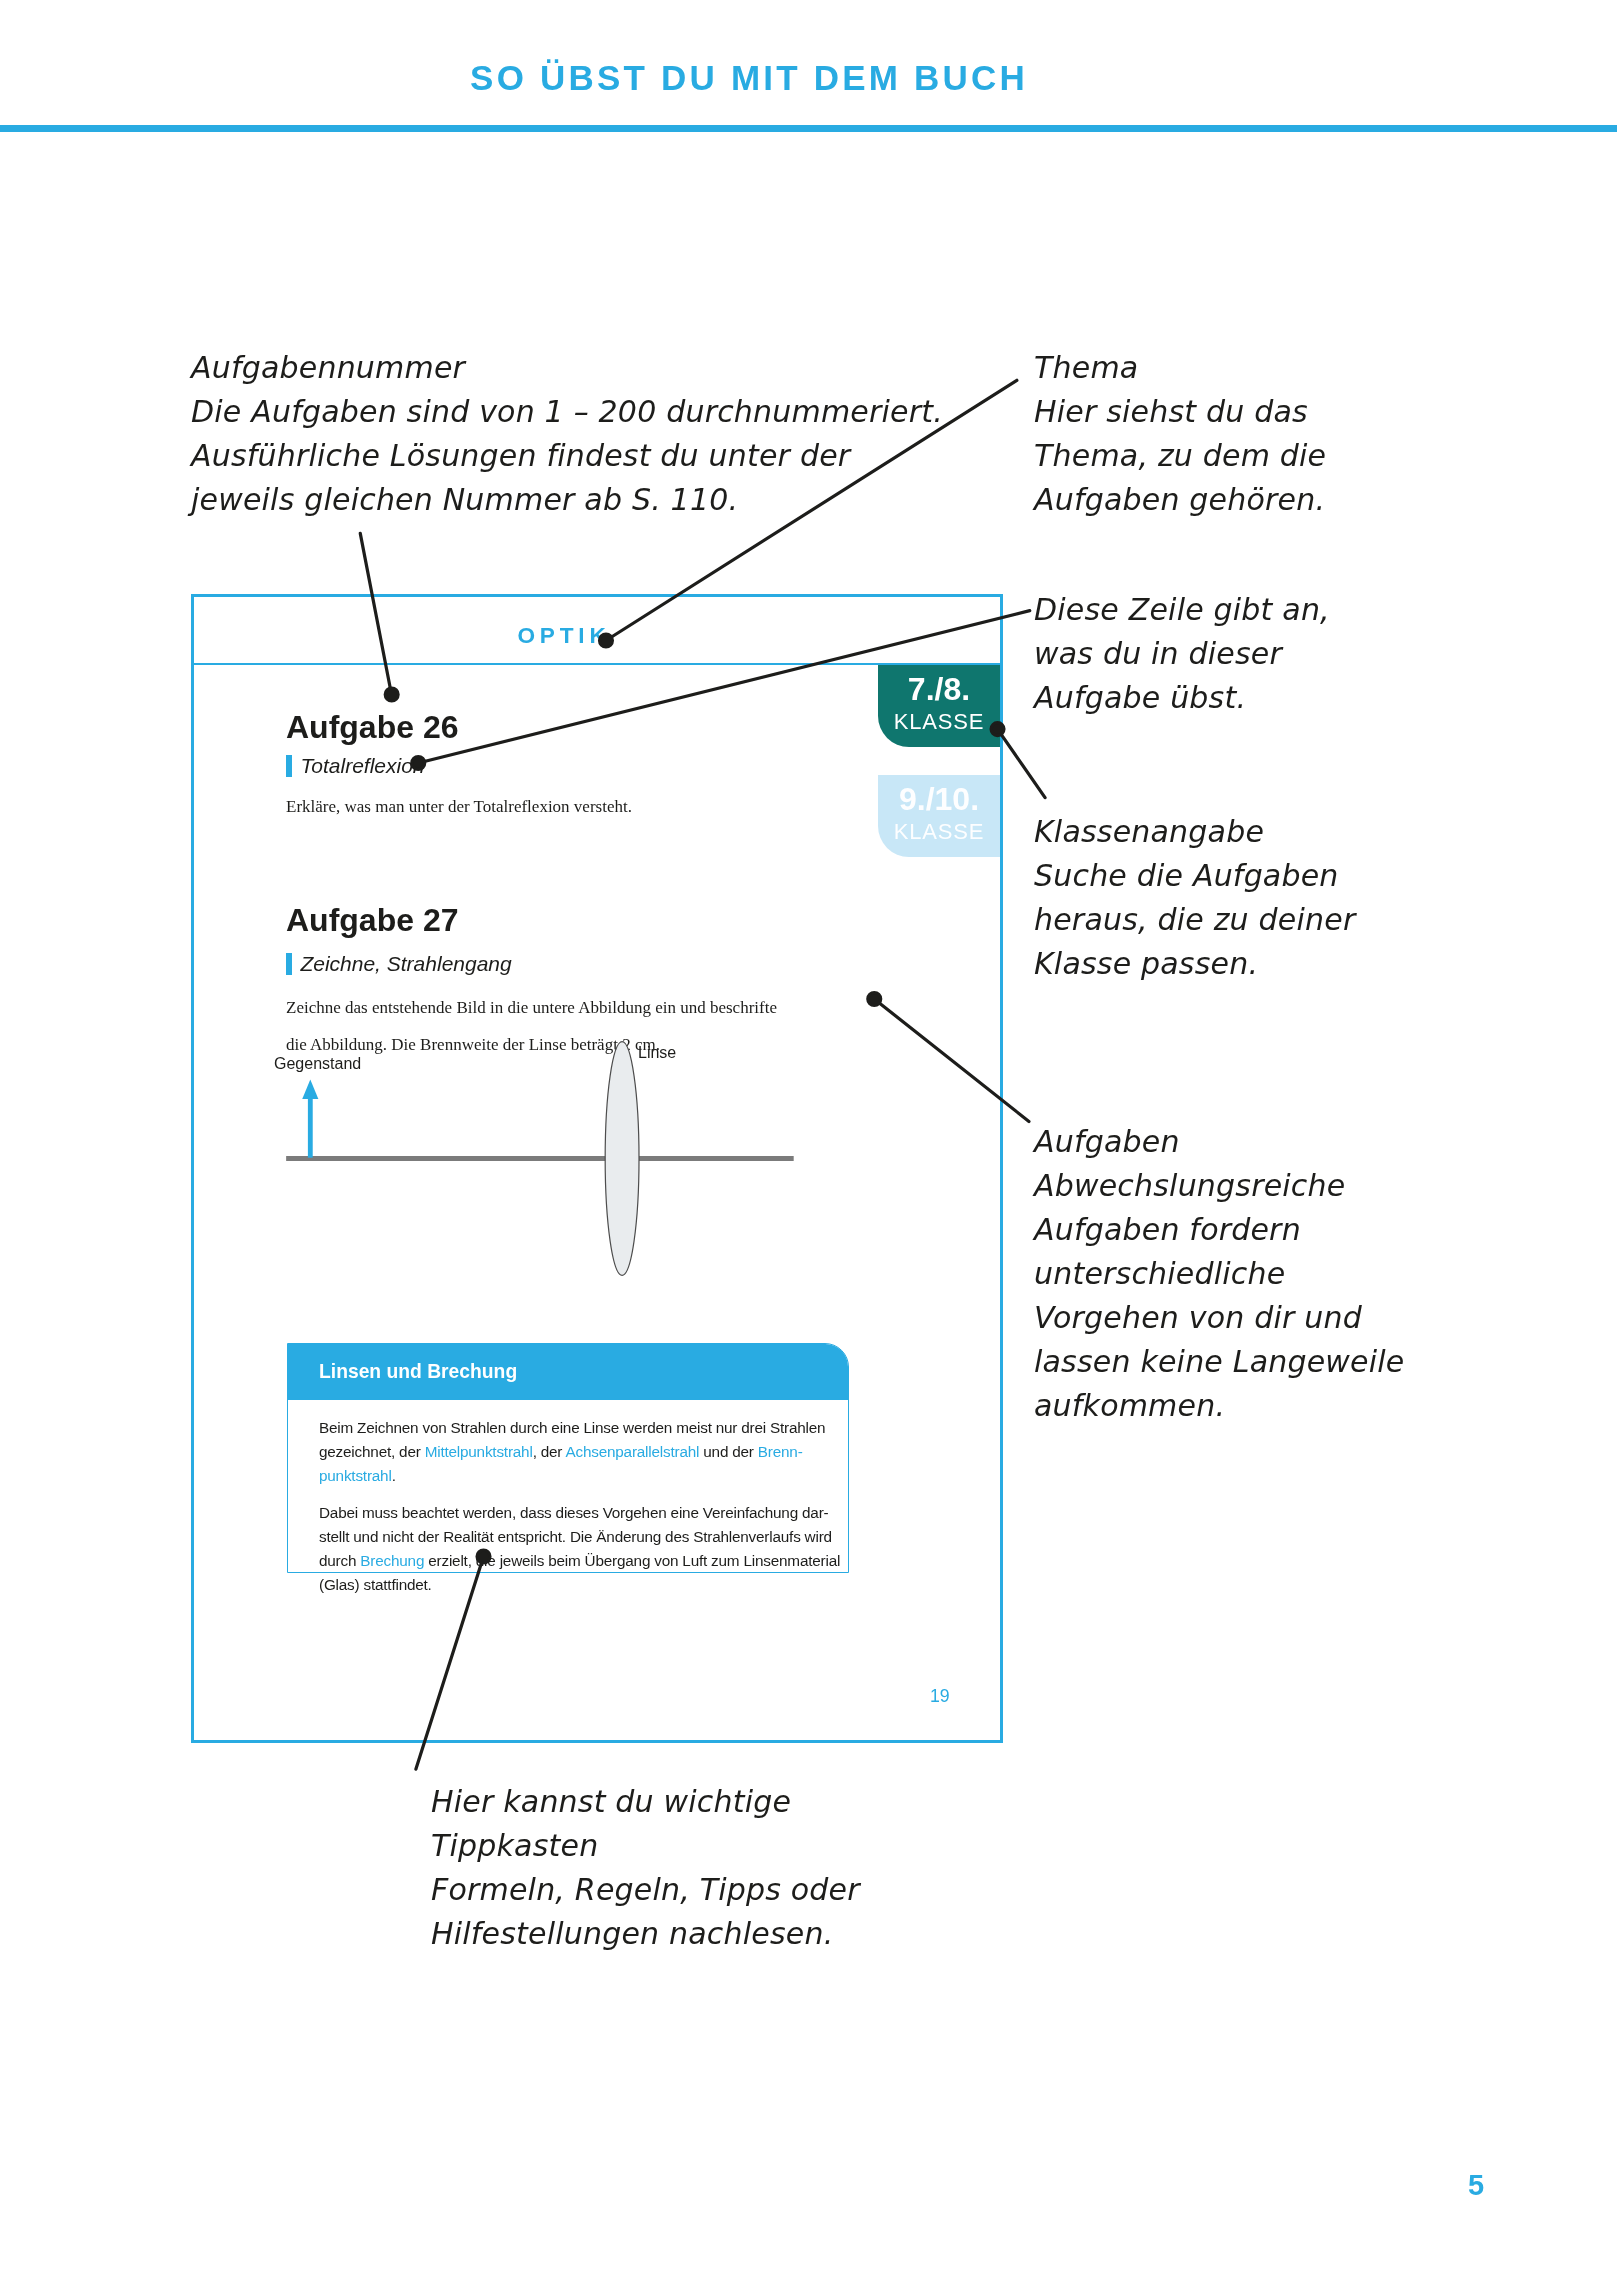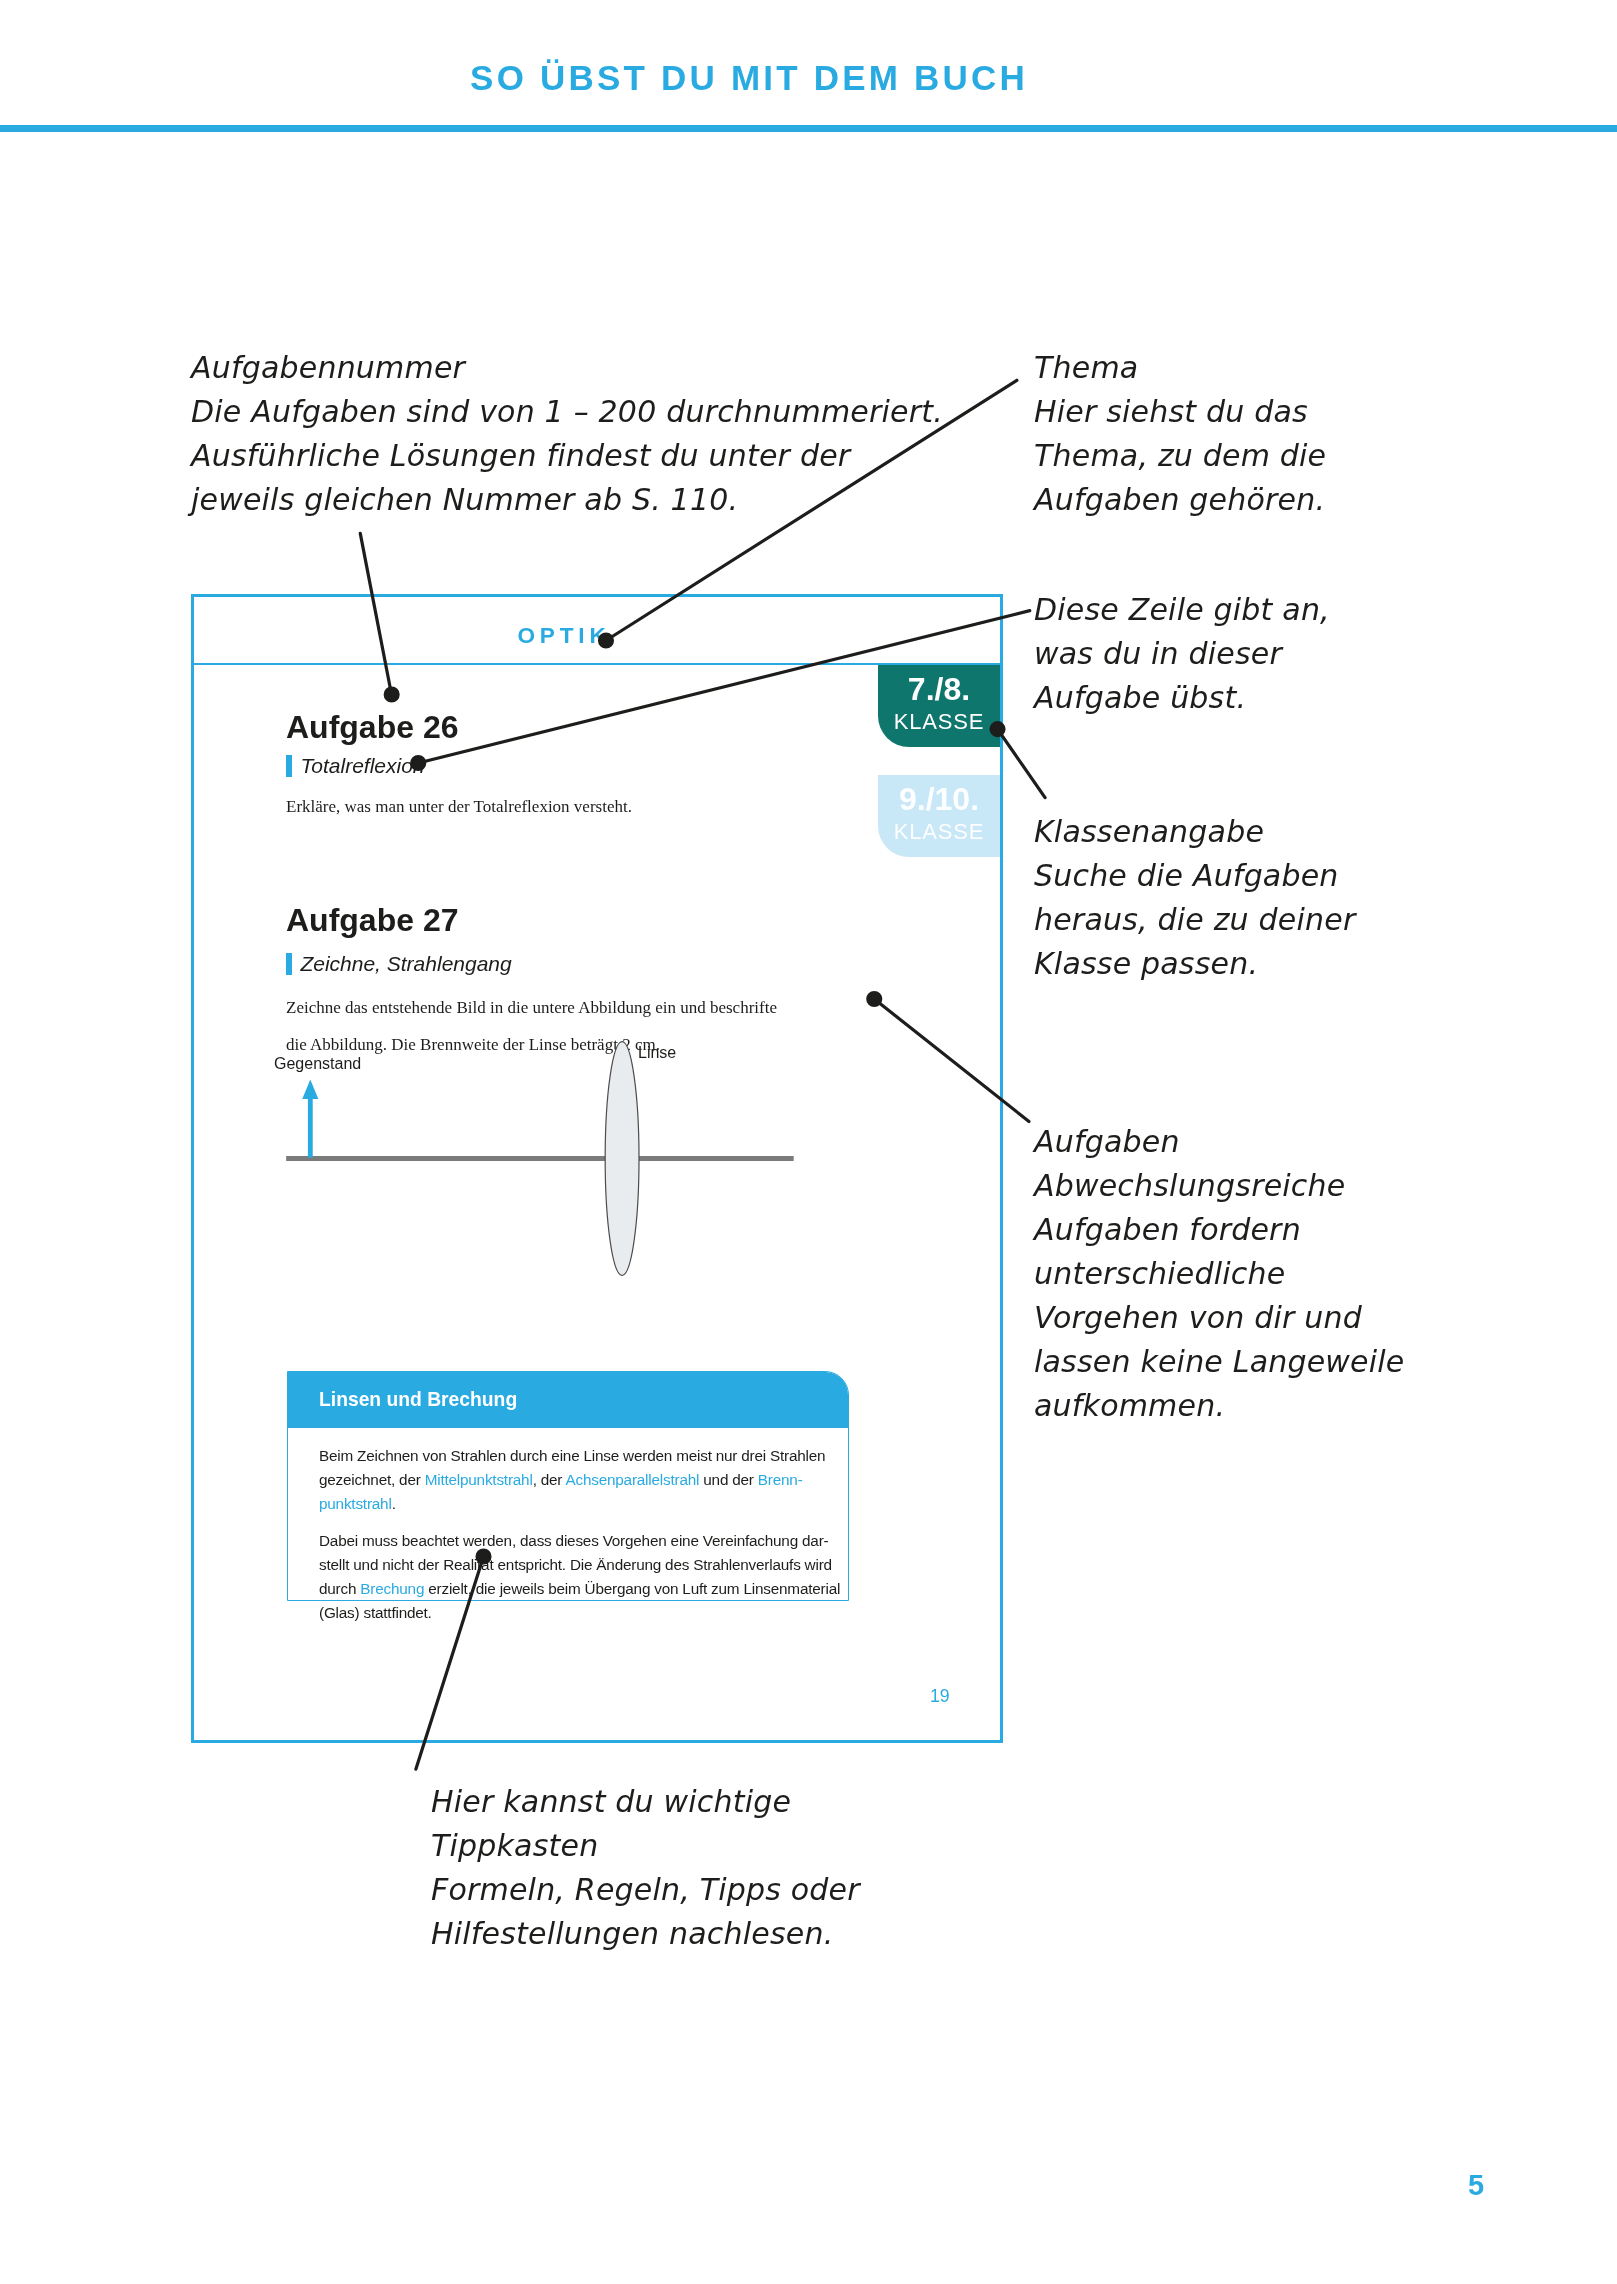"Linsen und Brechung" .tipbox { margin-top: 28px -> none }
